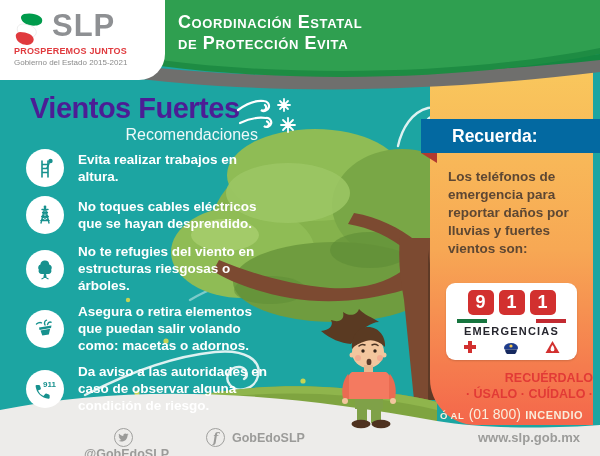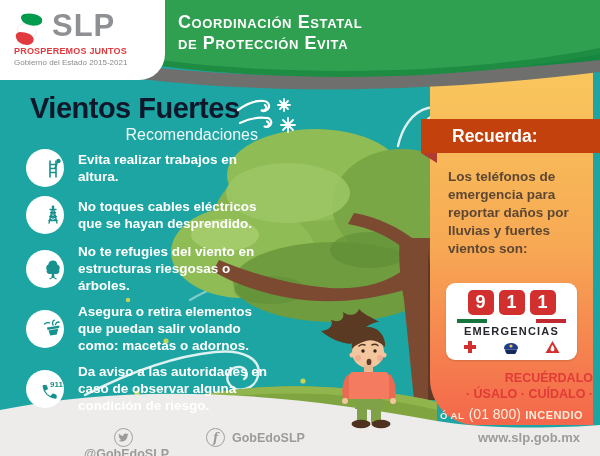"Vientos Fuertes" #main-title { color: #0f172a -> #4c1d95 }
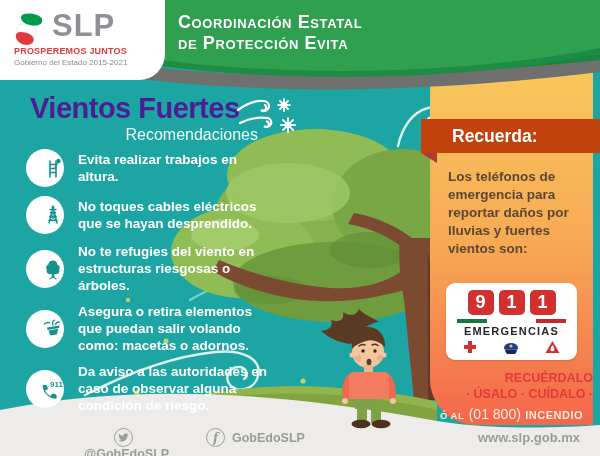"Recuerda:" #banner { background: #c2410c -> #0369a1 }
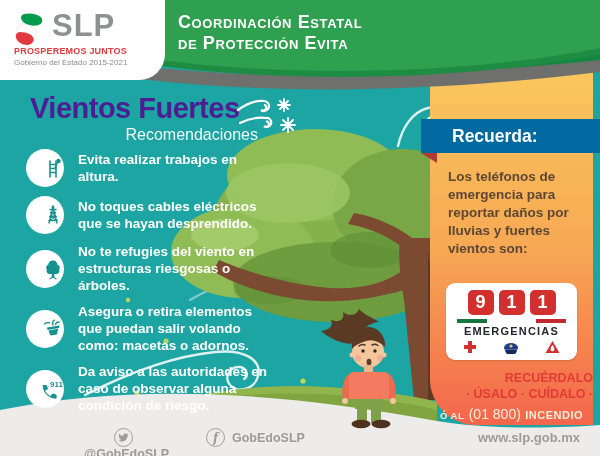"911" .rec-icon { justify-content: flex-end -> center }
